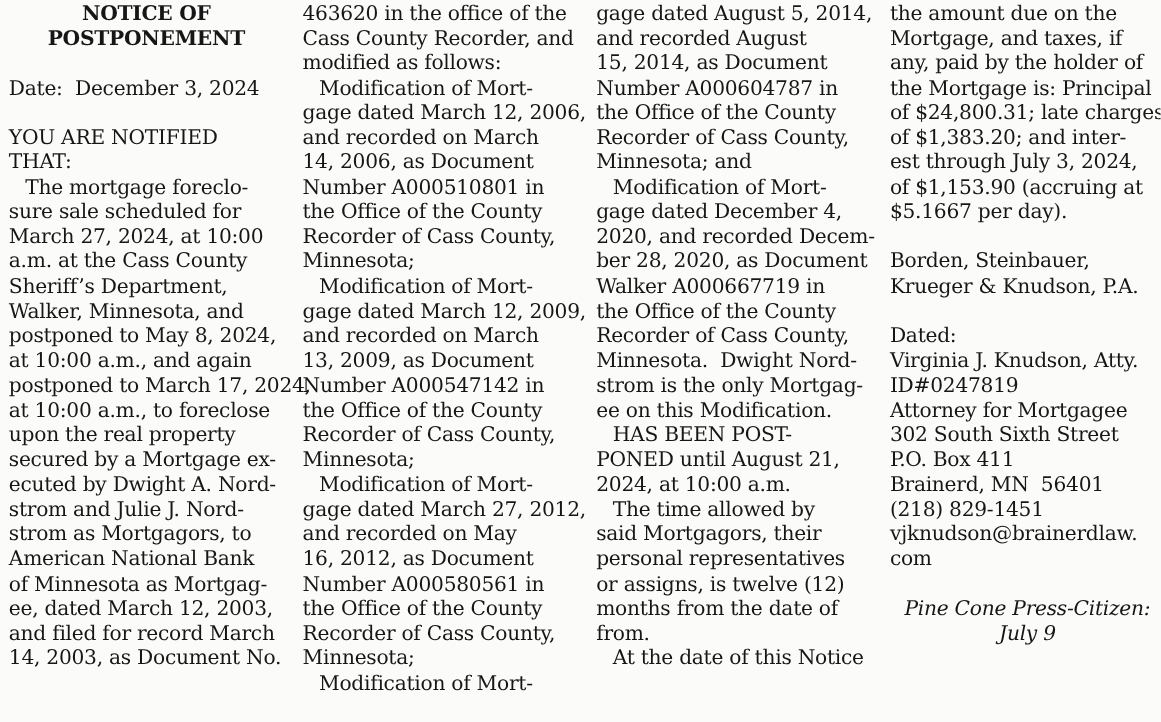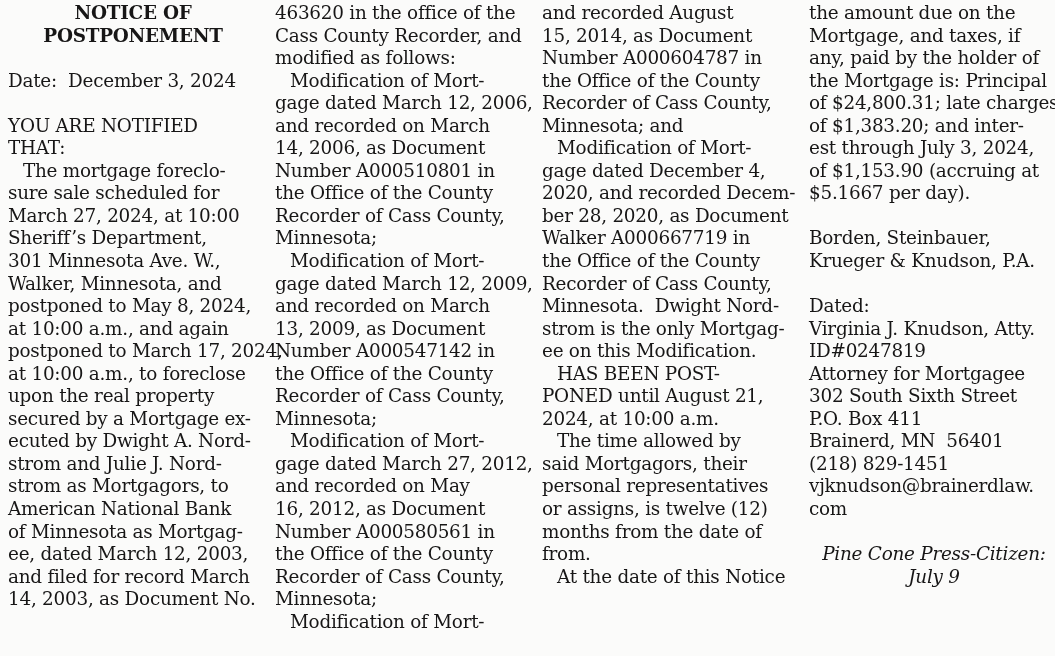"gage dated August 5, 2014," div.line { html: none -> <div>gage dated August 5, 2014,</div> }
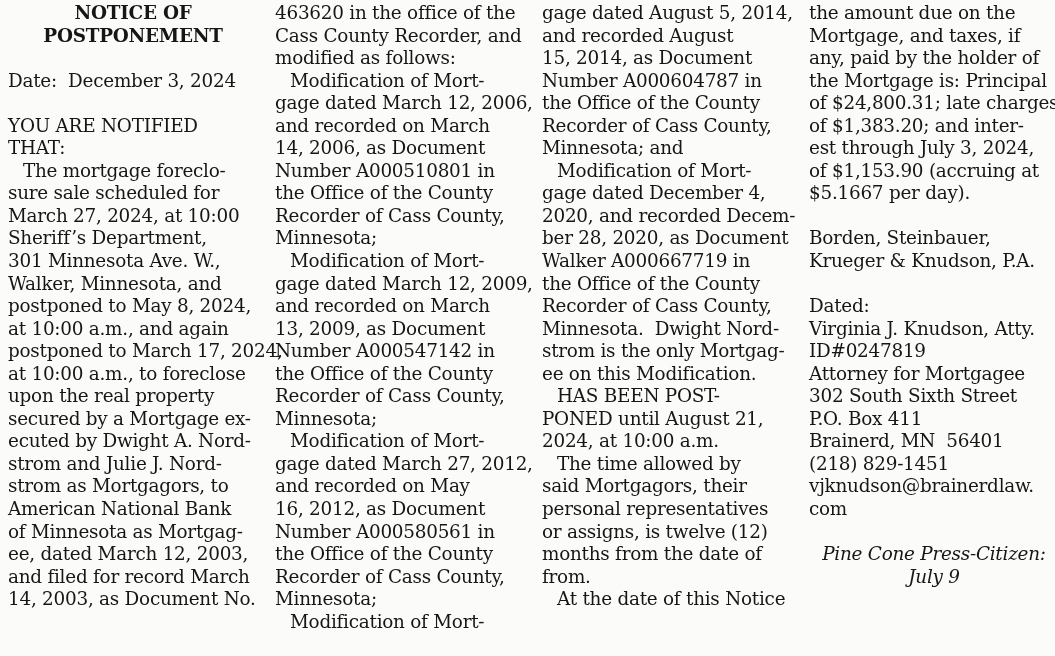"a.m. at the Cass County" div.line { html: none -> <div>a.m. at the Cass County</div> }
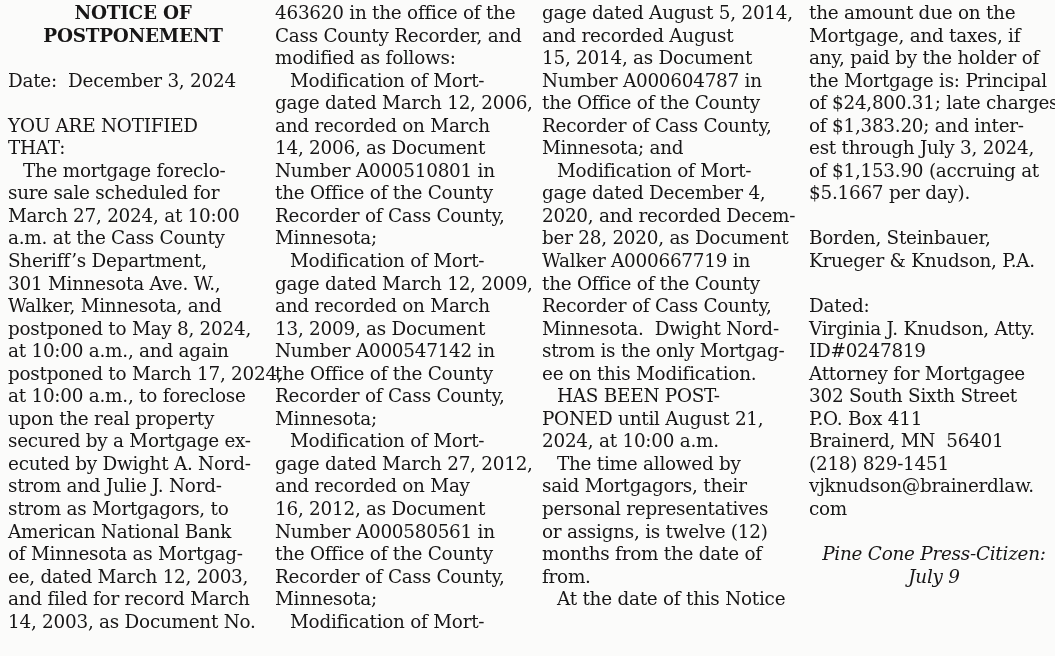"301 Minnesota Ave. W.," div.line { html: <div>301 Minnesota Ave. W.,</div> -> none }
